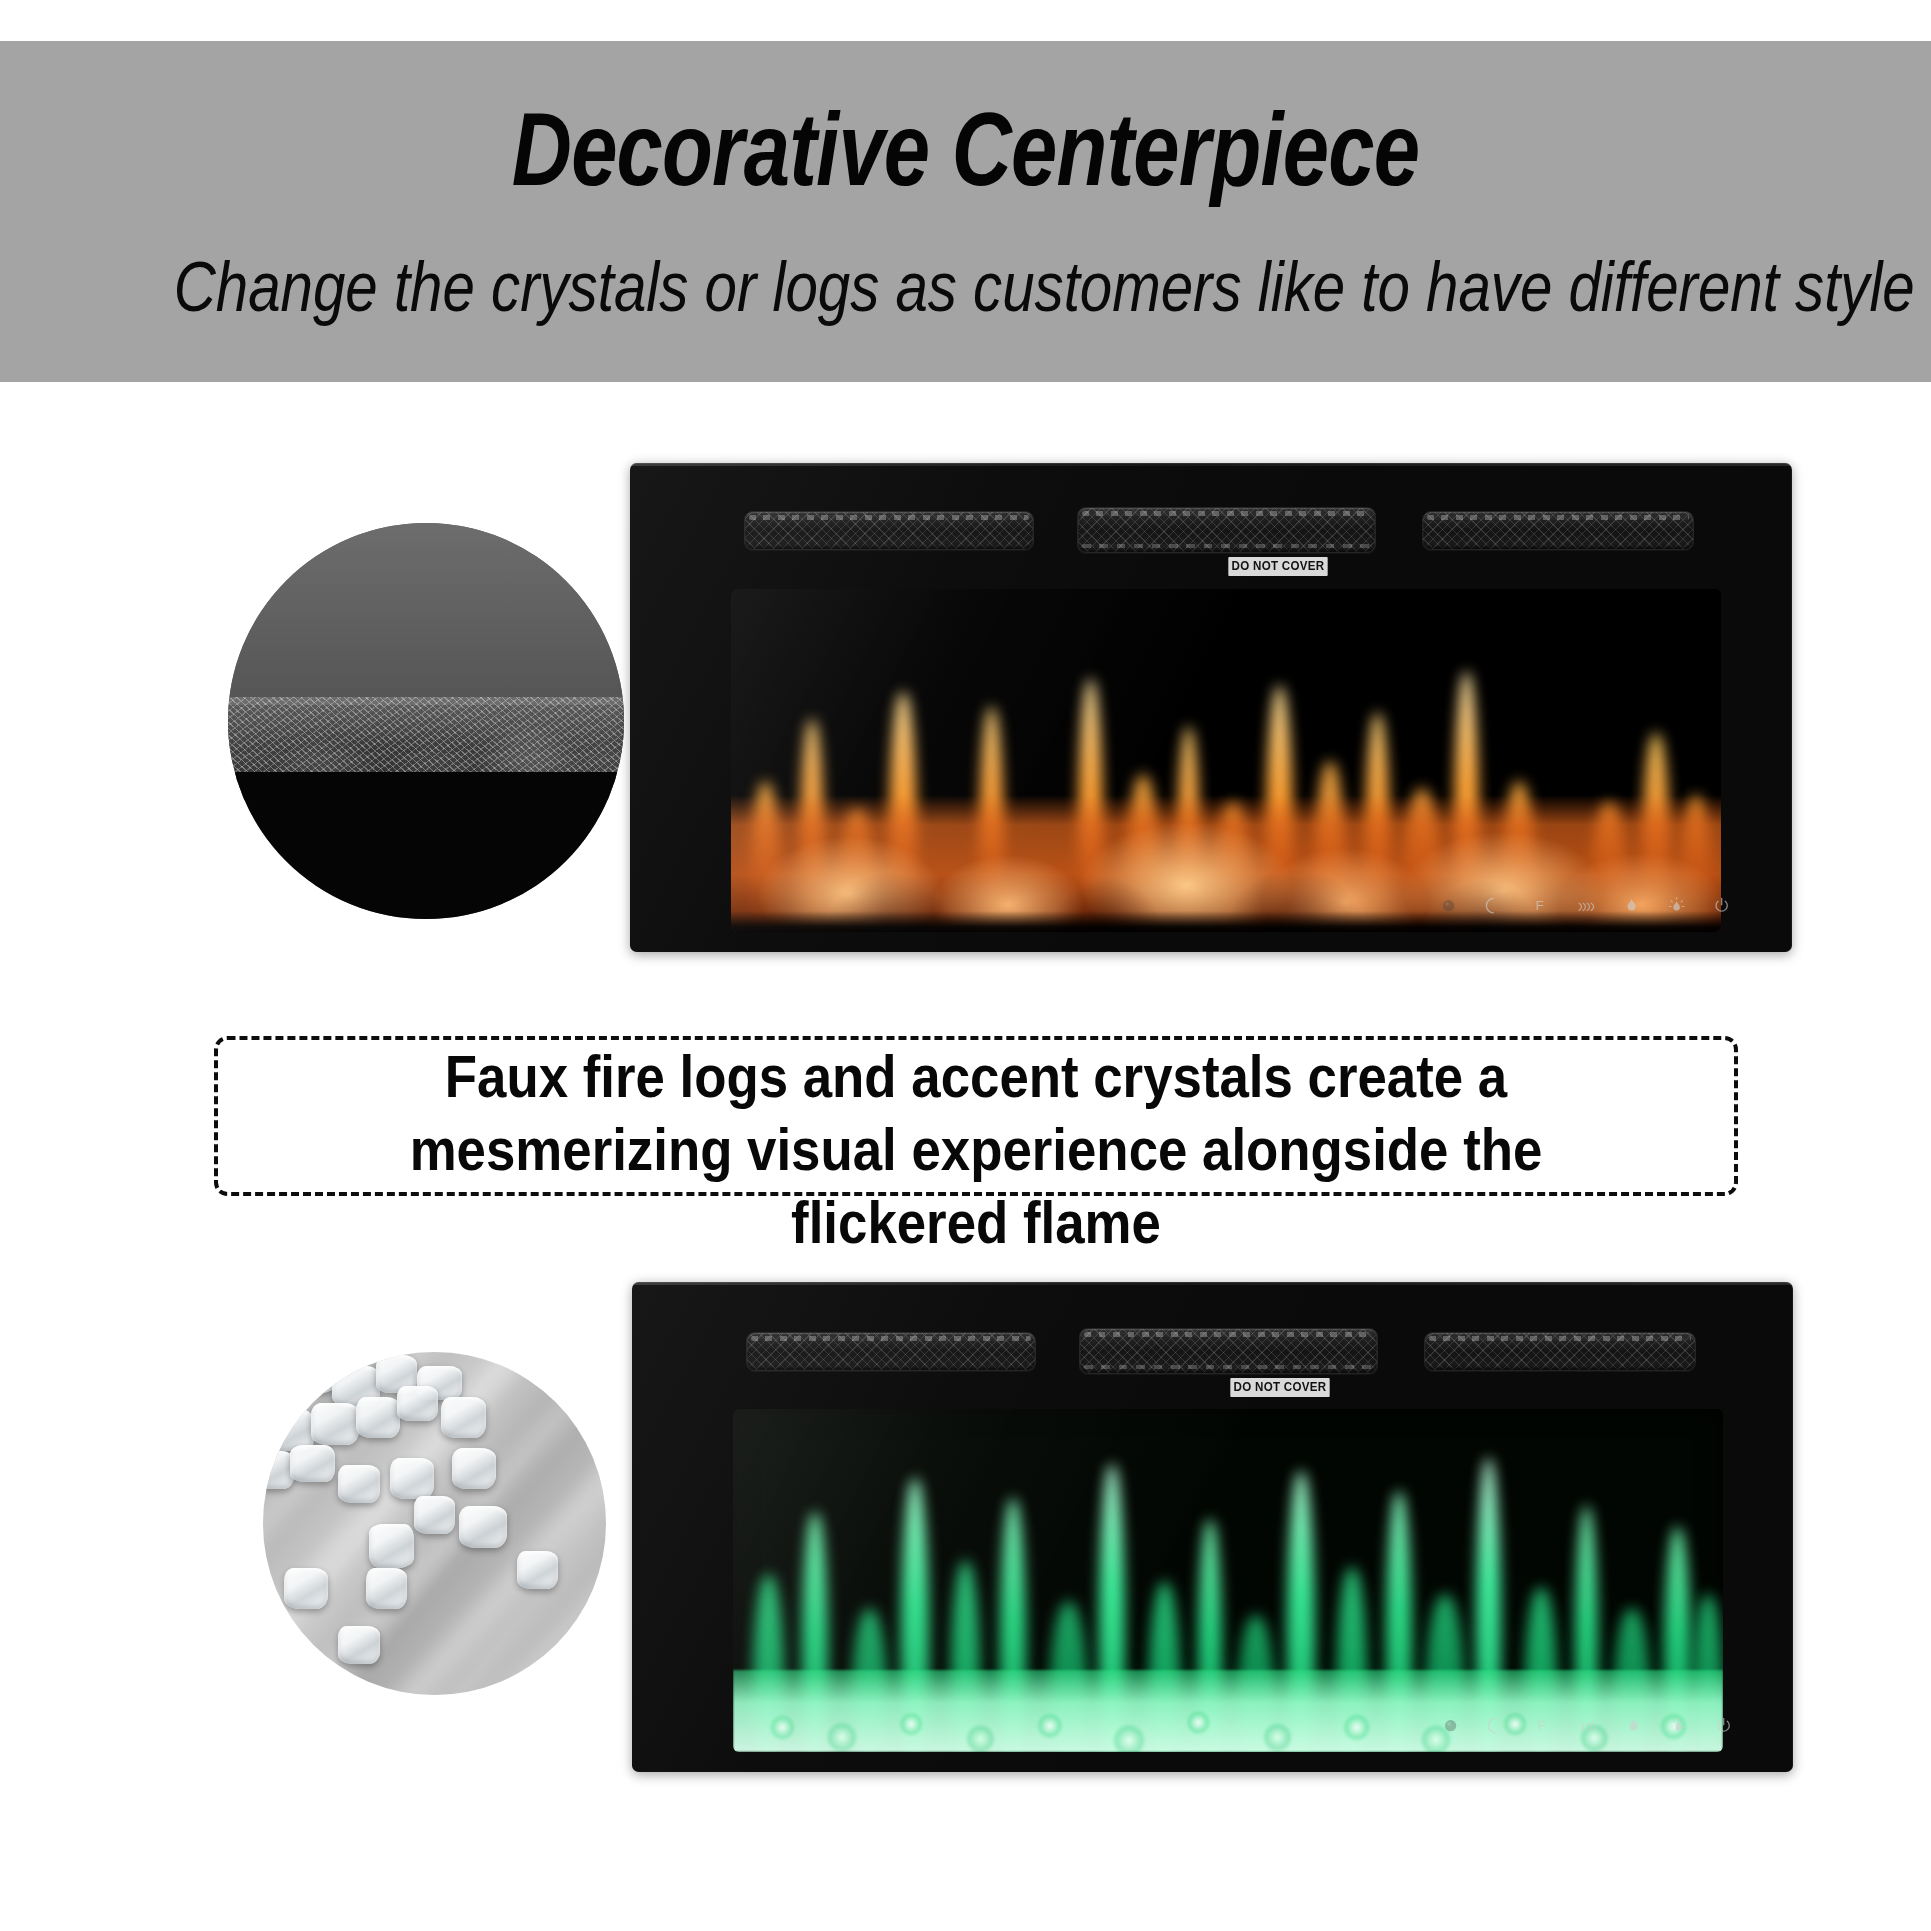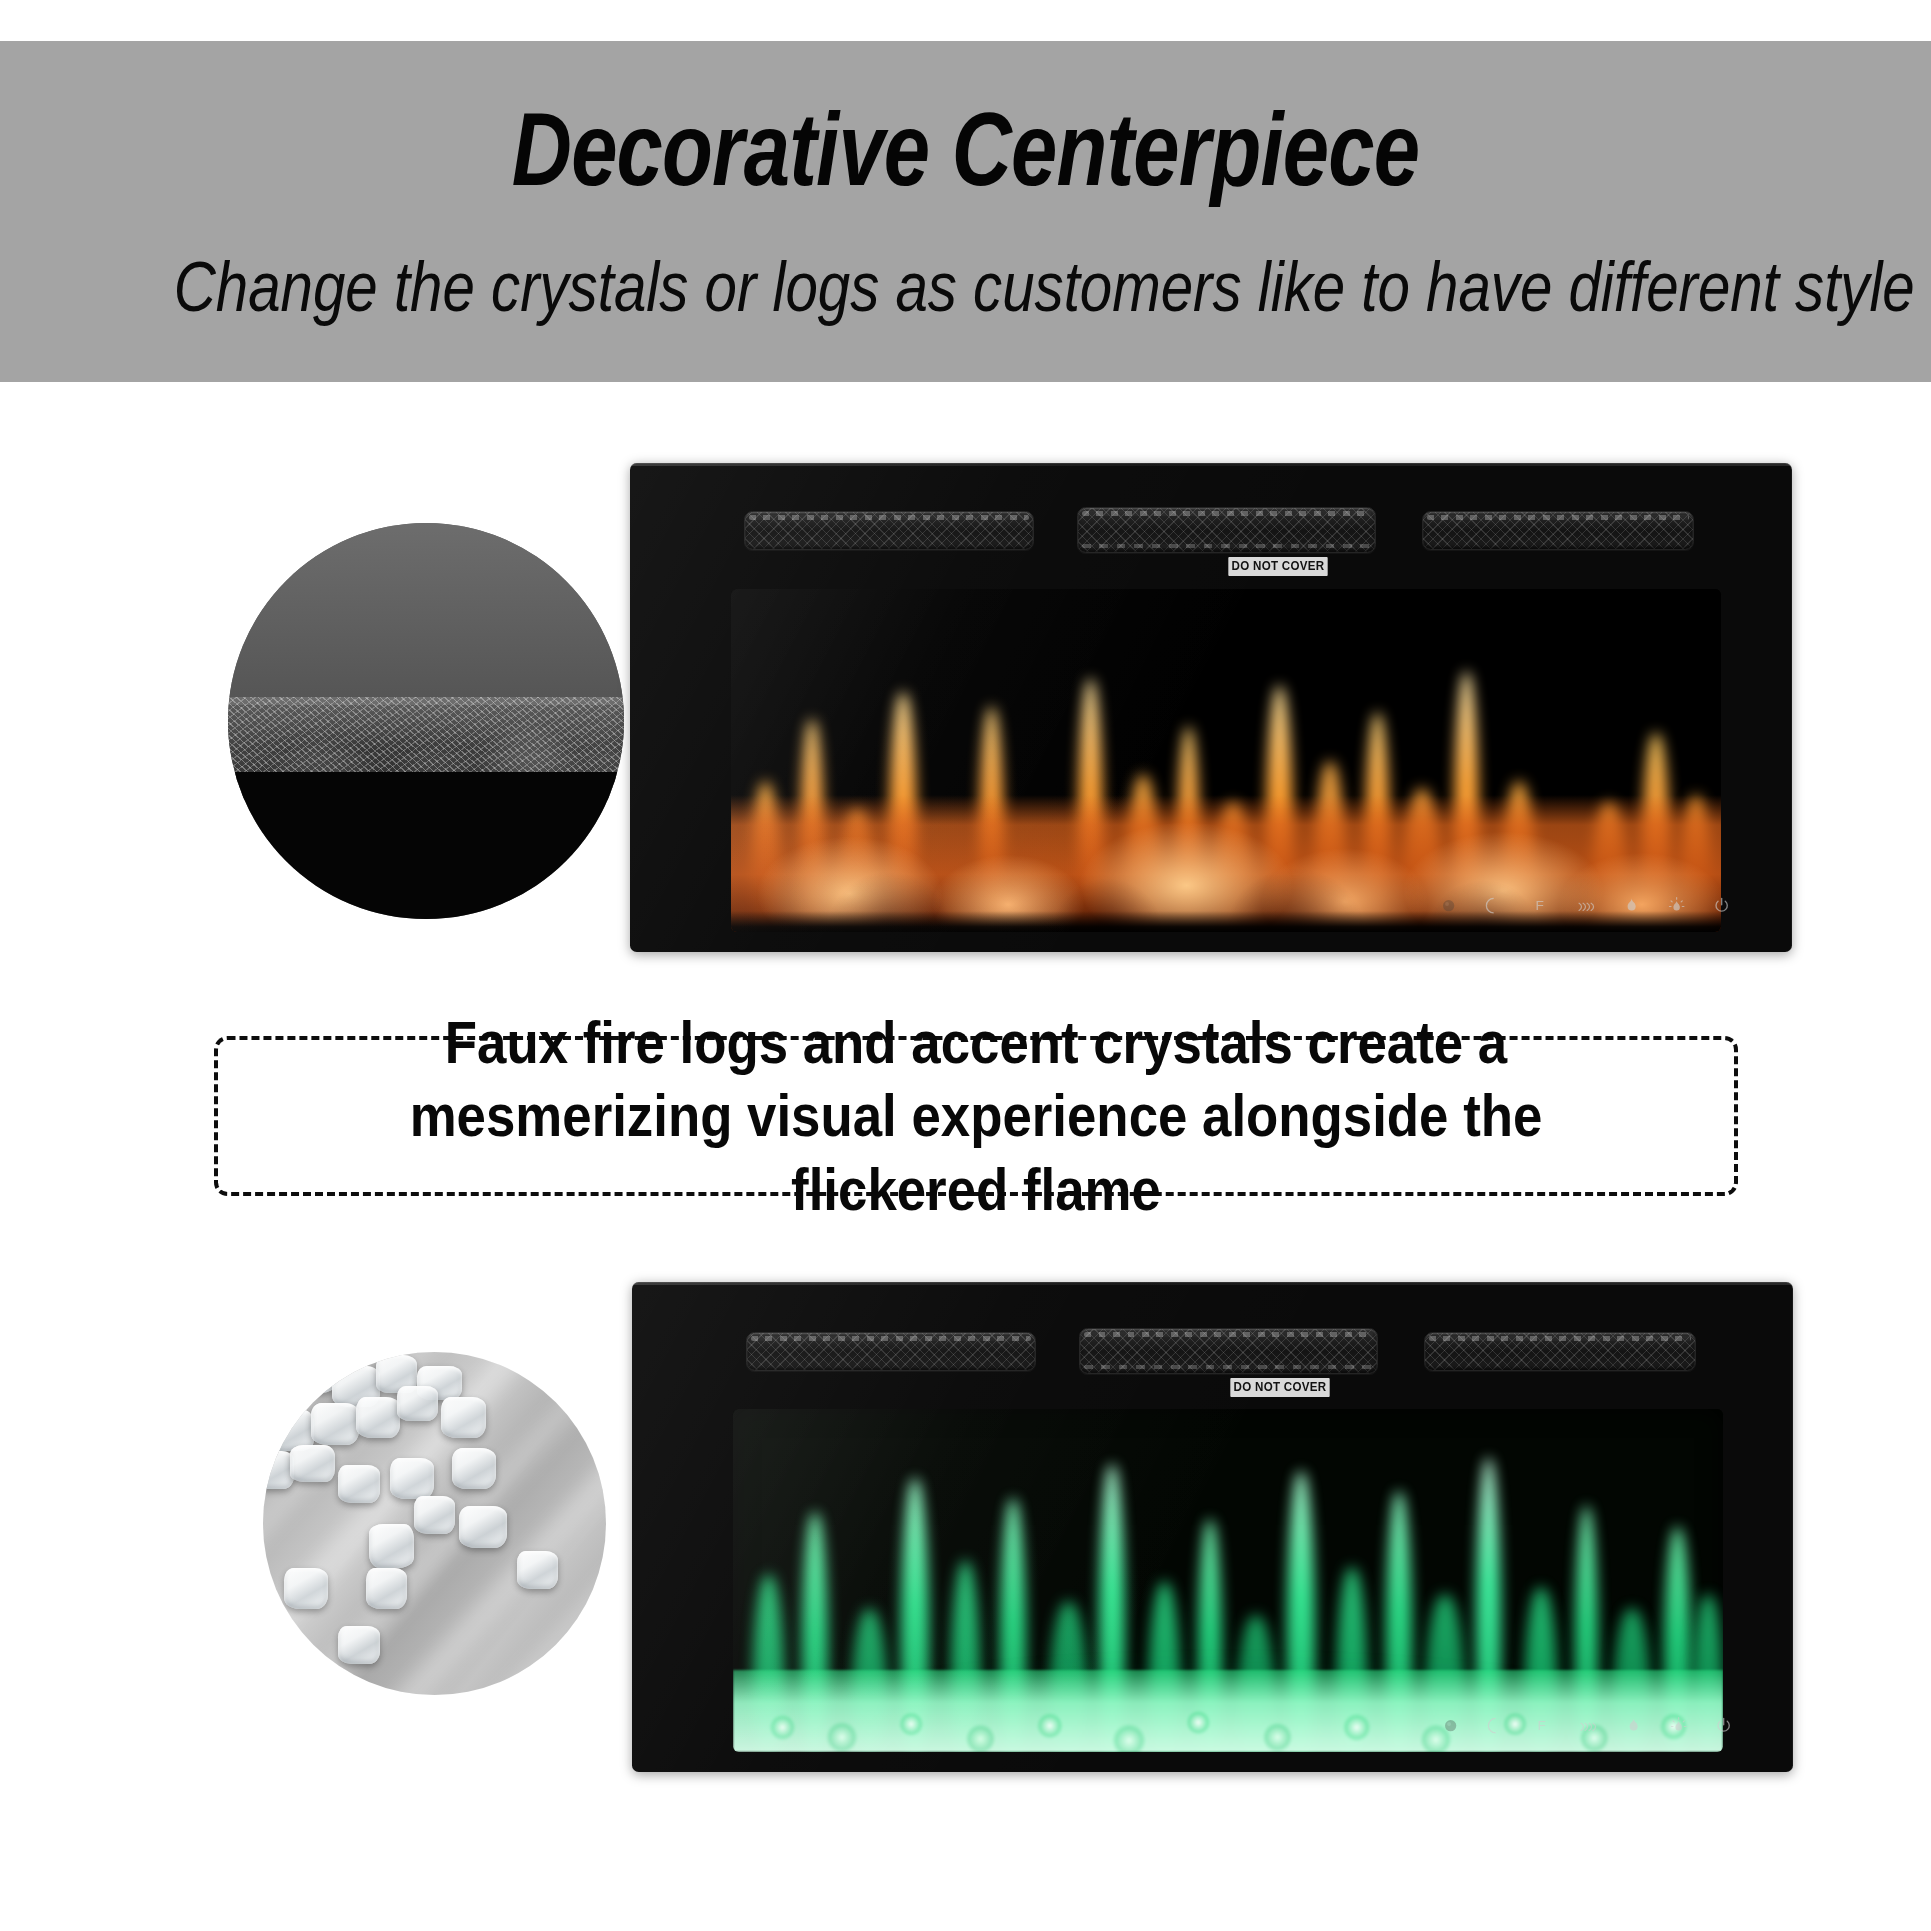"Faux fire logs and accent" #callout { align-items: center -> flex-start }
